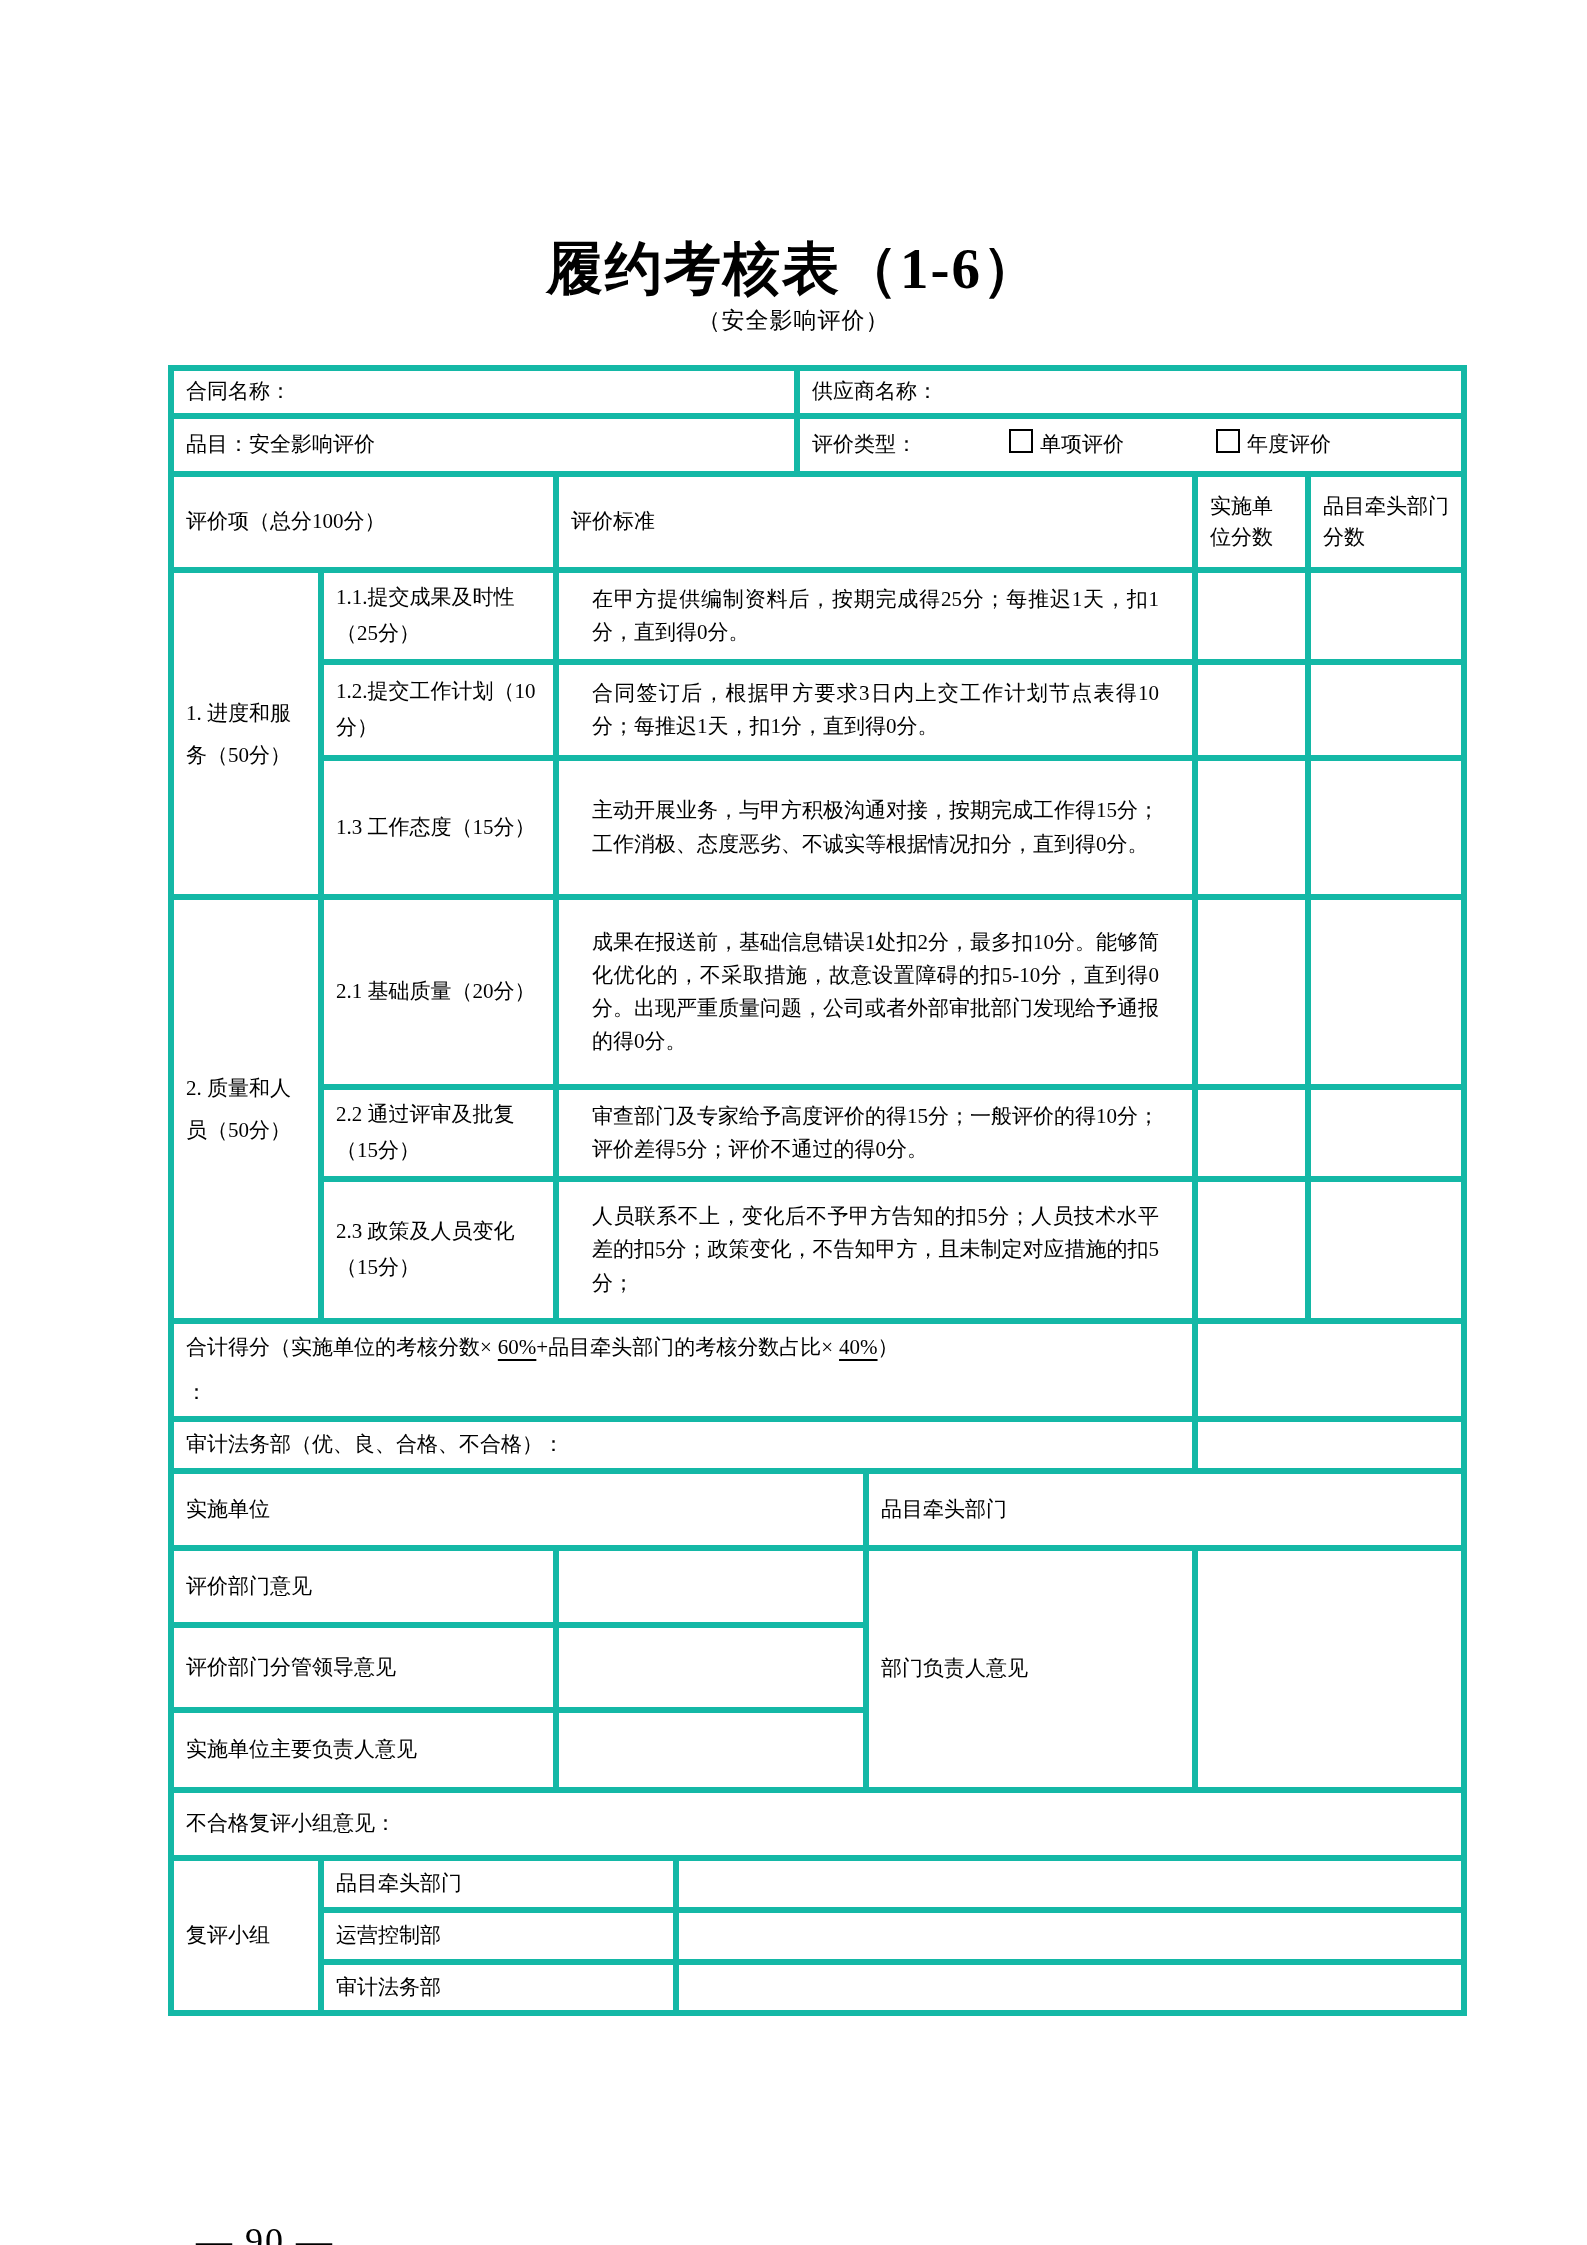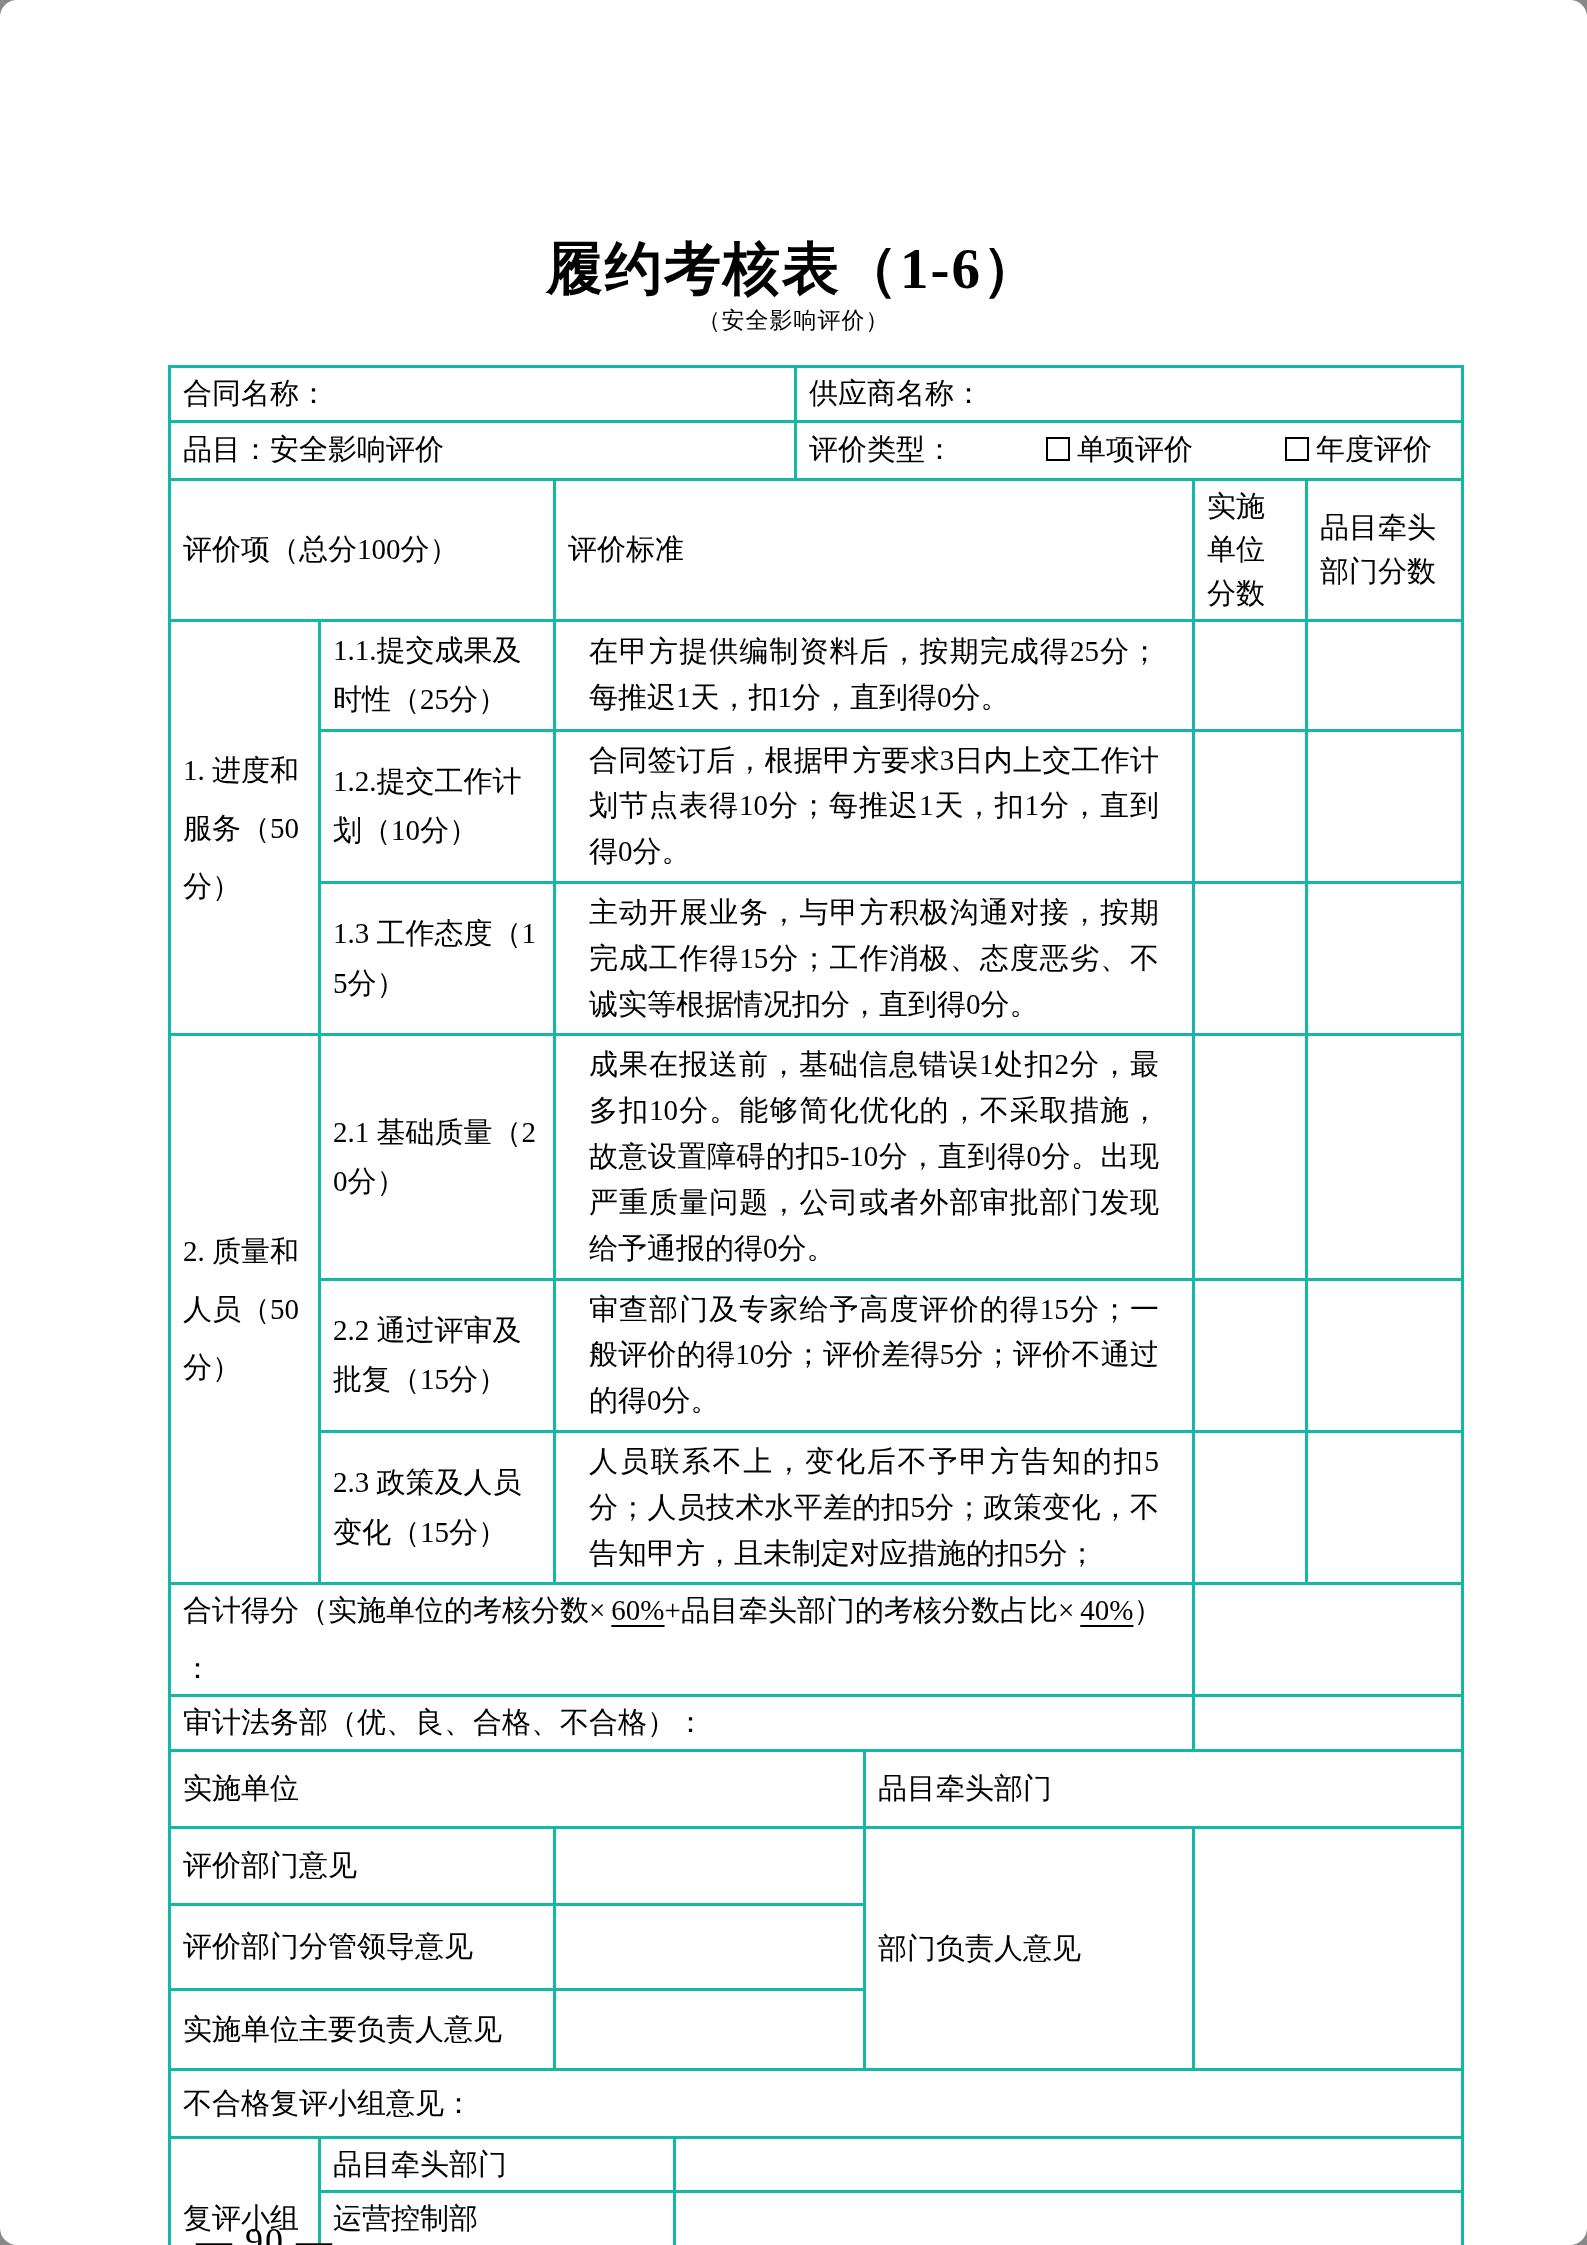"履约考核表（1-6）" .page { border-radius: 17px -> none }
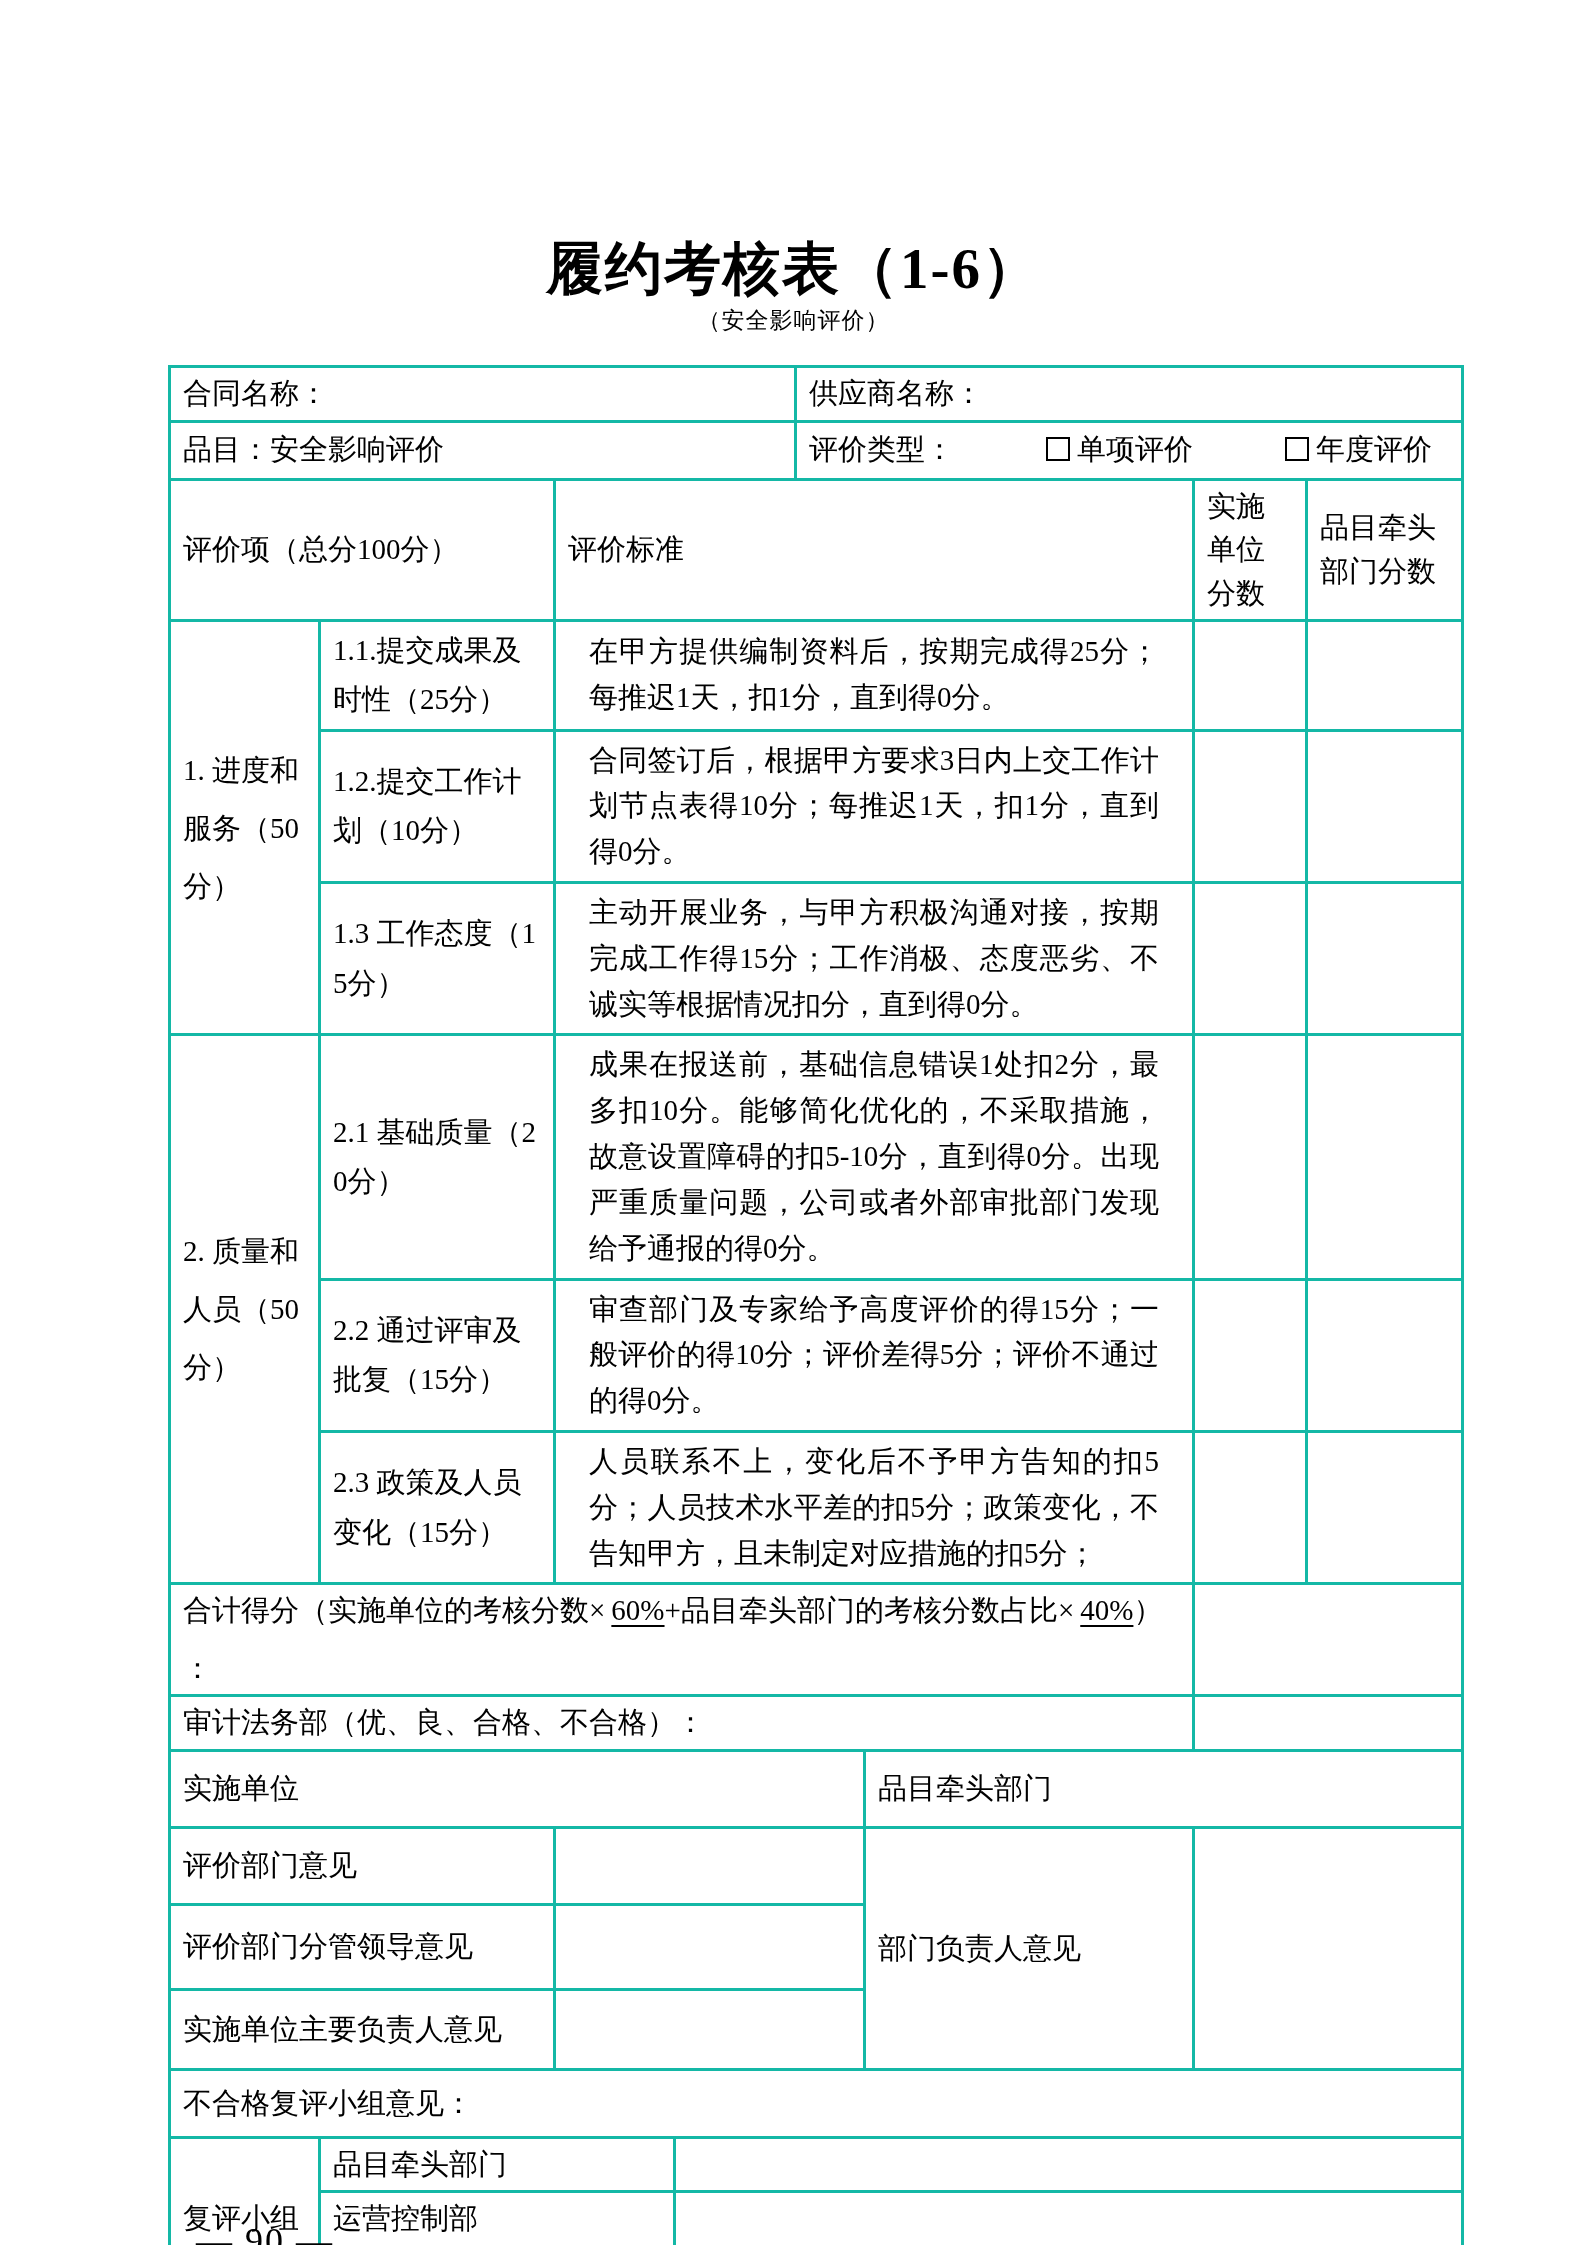"合同名称：" .doc-table td { border: 3px solid #14b8a6 -> 6px solid #14b8a6; font-size: 29px -> 21px }
